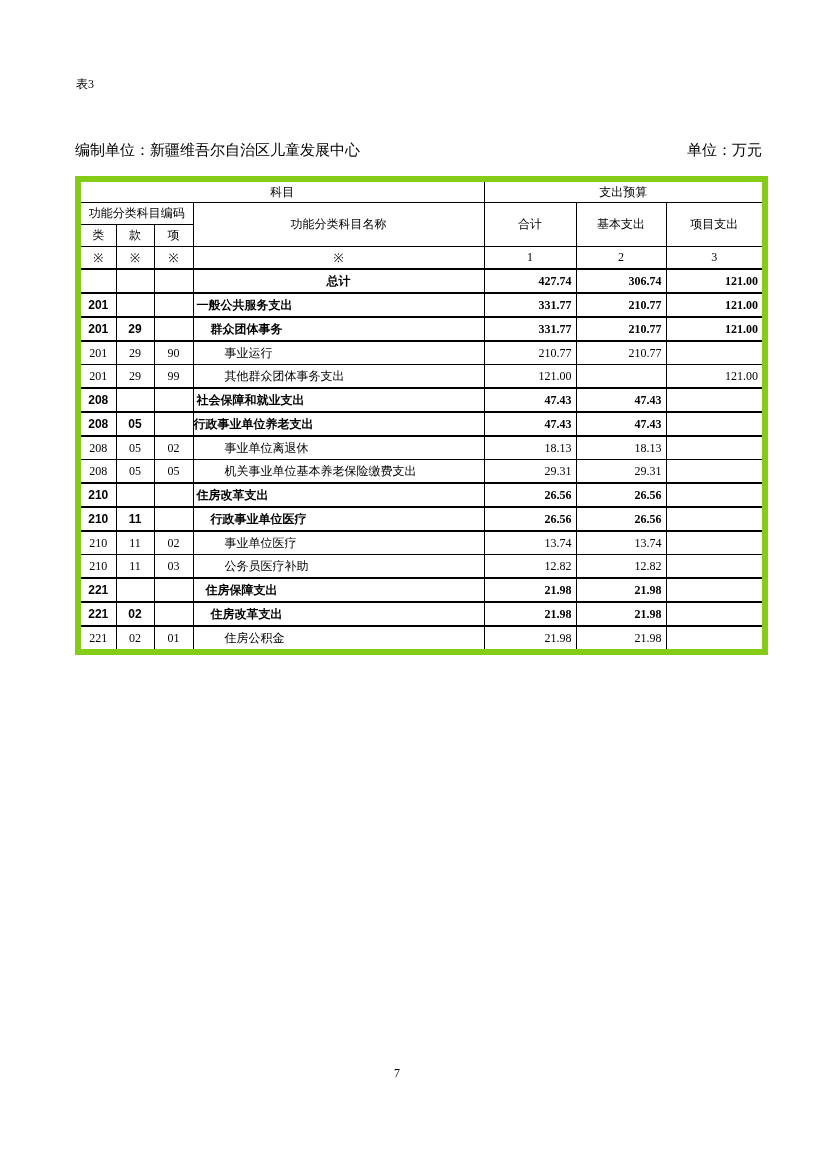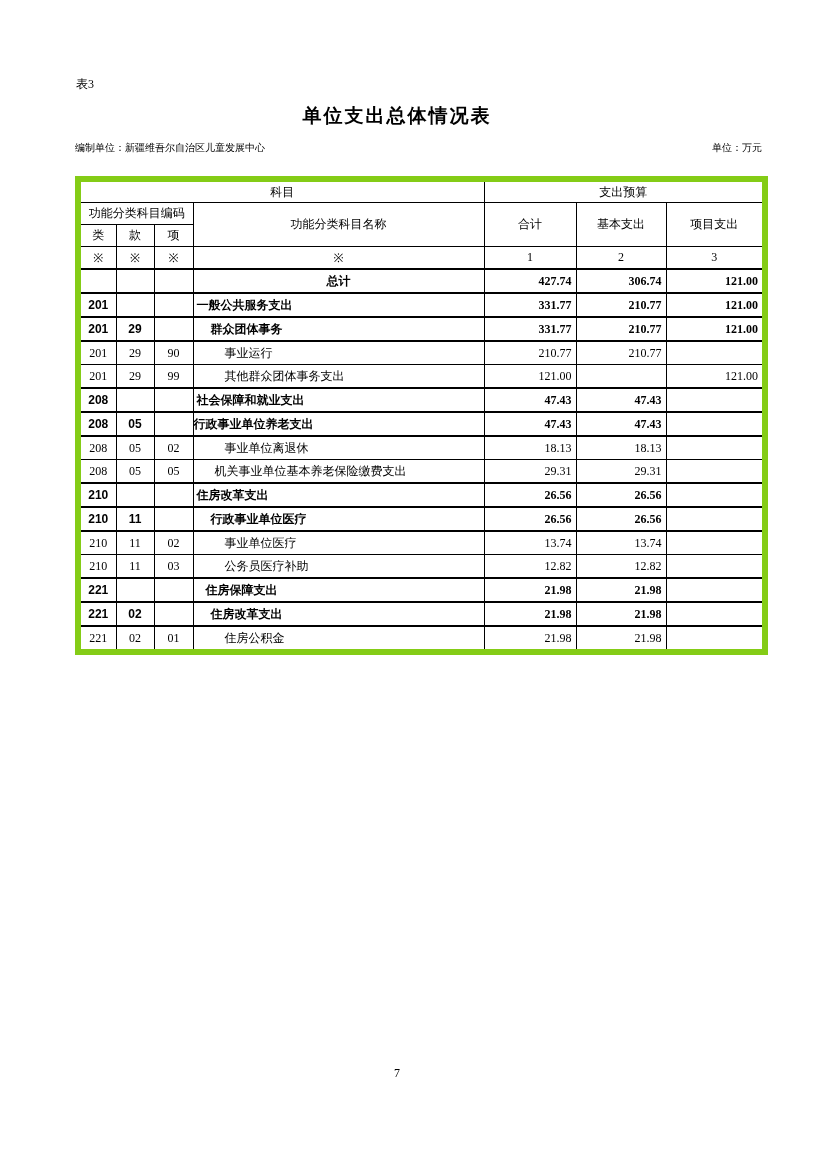"单位支出总体情况表" h1.doc-title { html: <h1>单位支出总体情况表</h1> -> none }
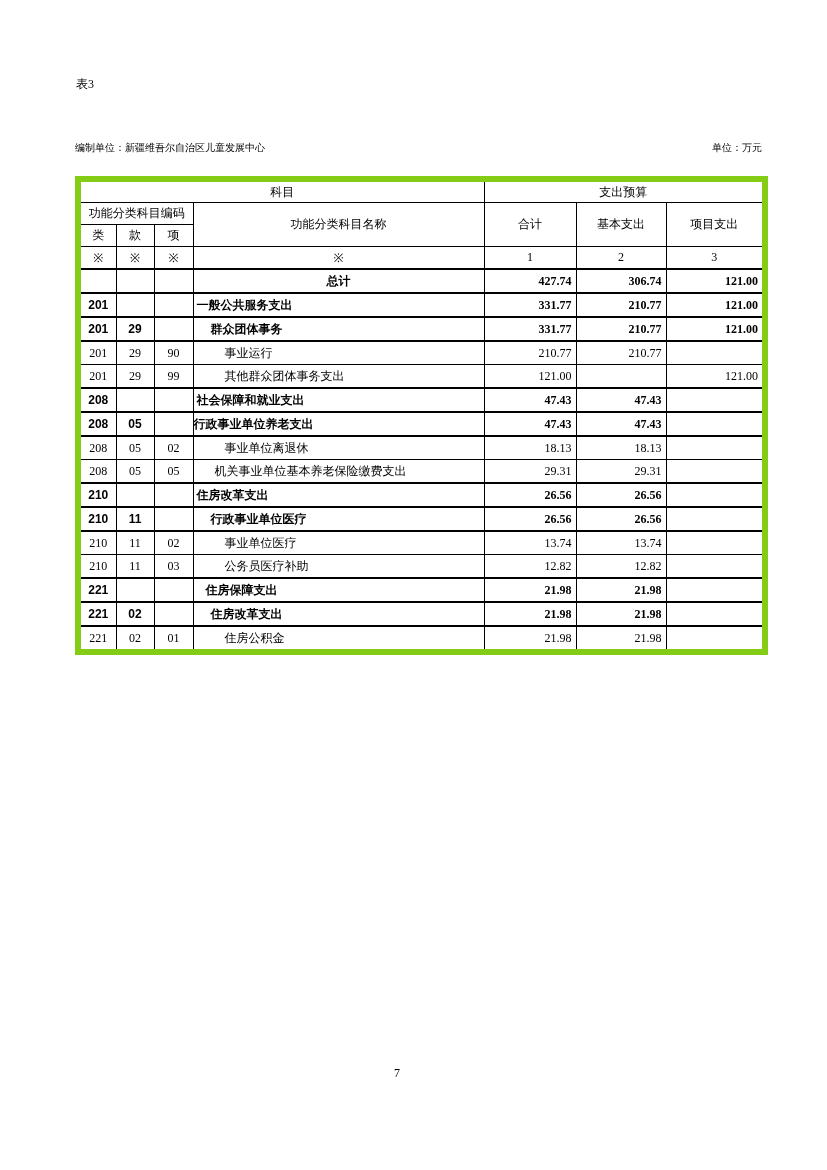"编制单位：新疆维吾尔自治区儿童发展中心" .meta-row { font-size: 10px -> 15px }
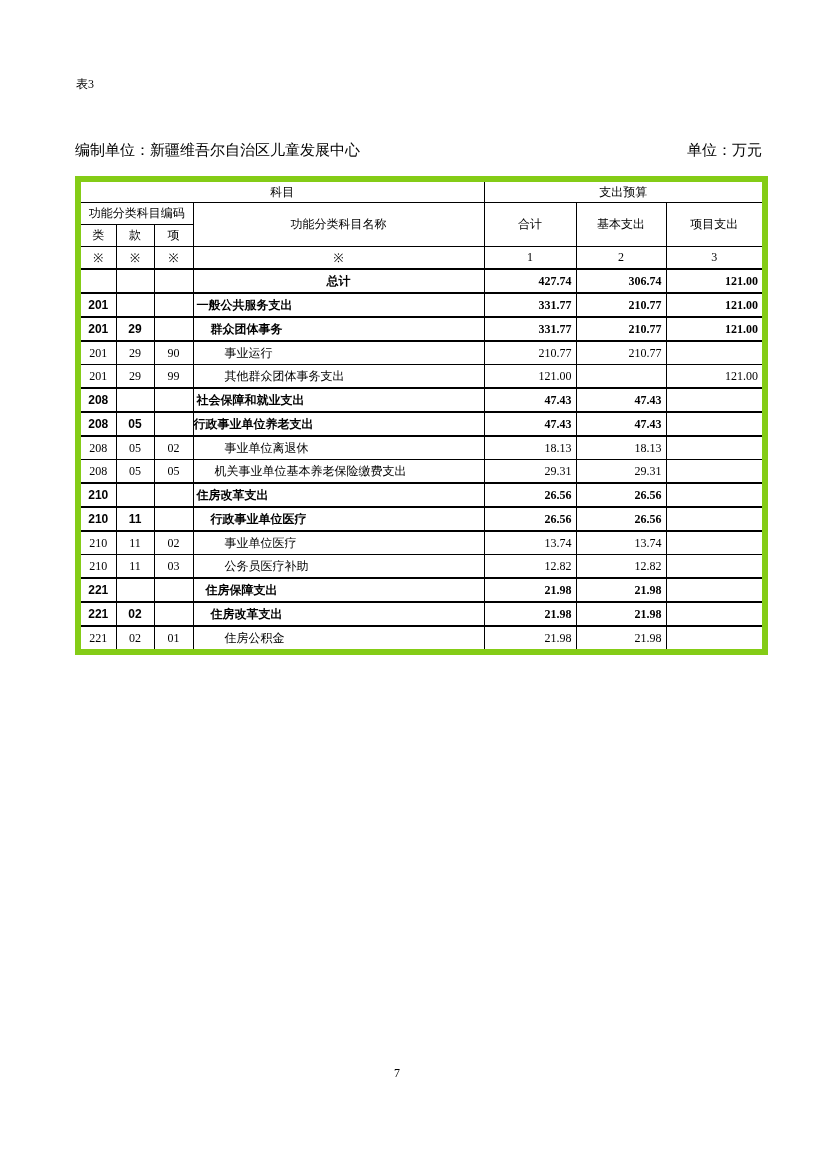"机关事业单位基本养老保险缴费支出" td.name { padding-left: 21px -> 31px }
